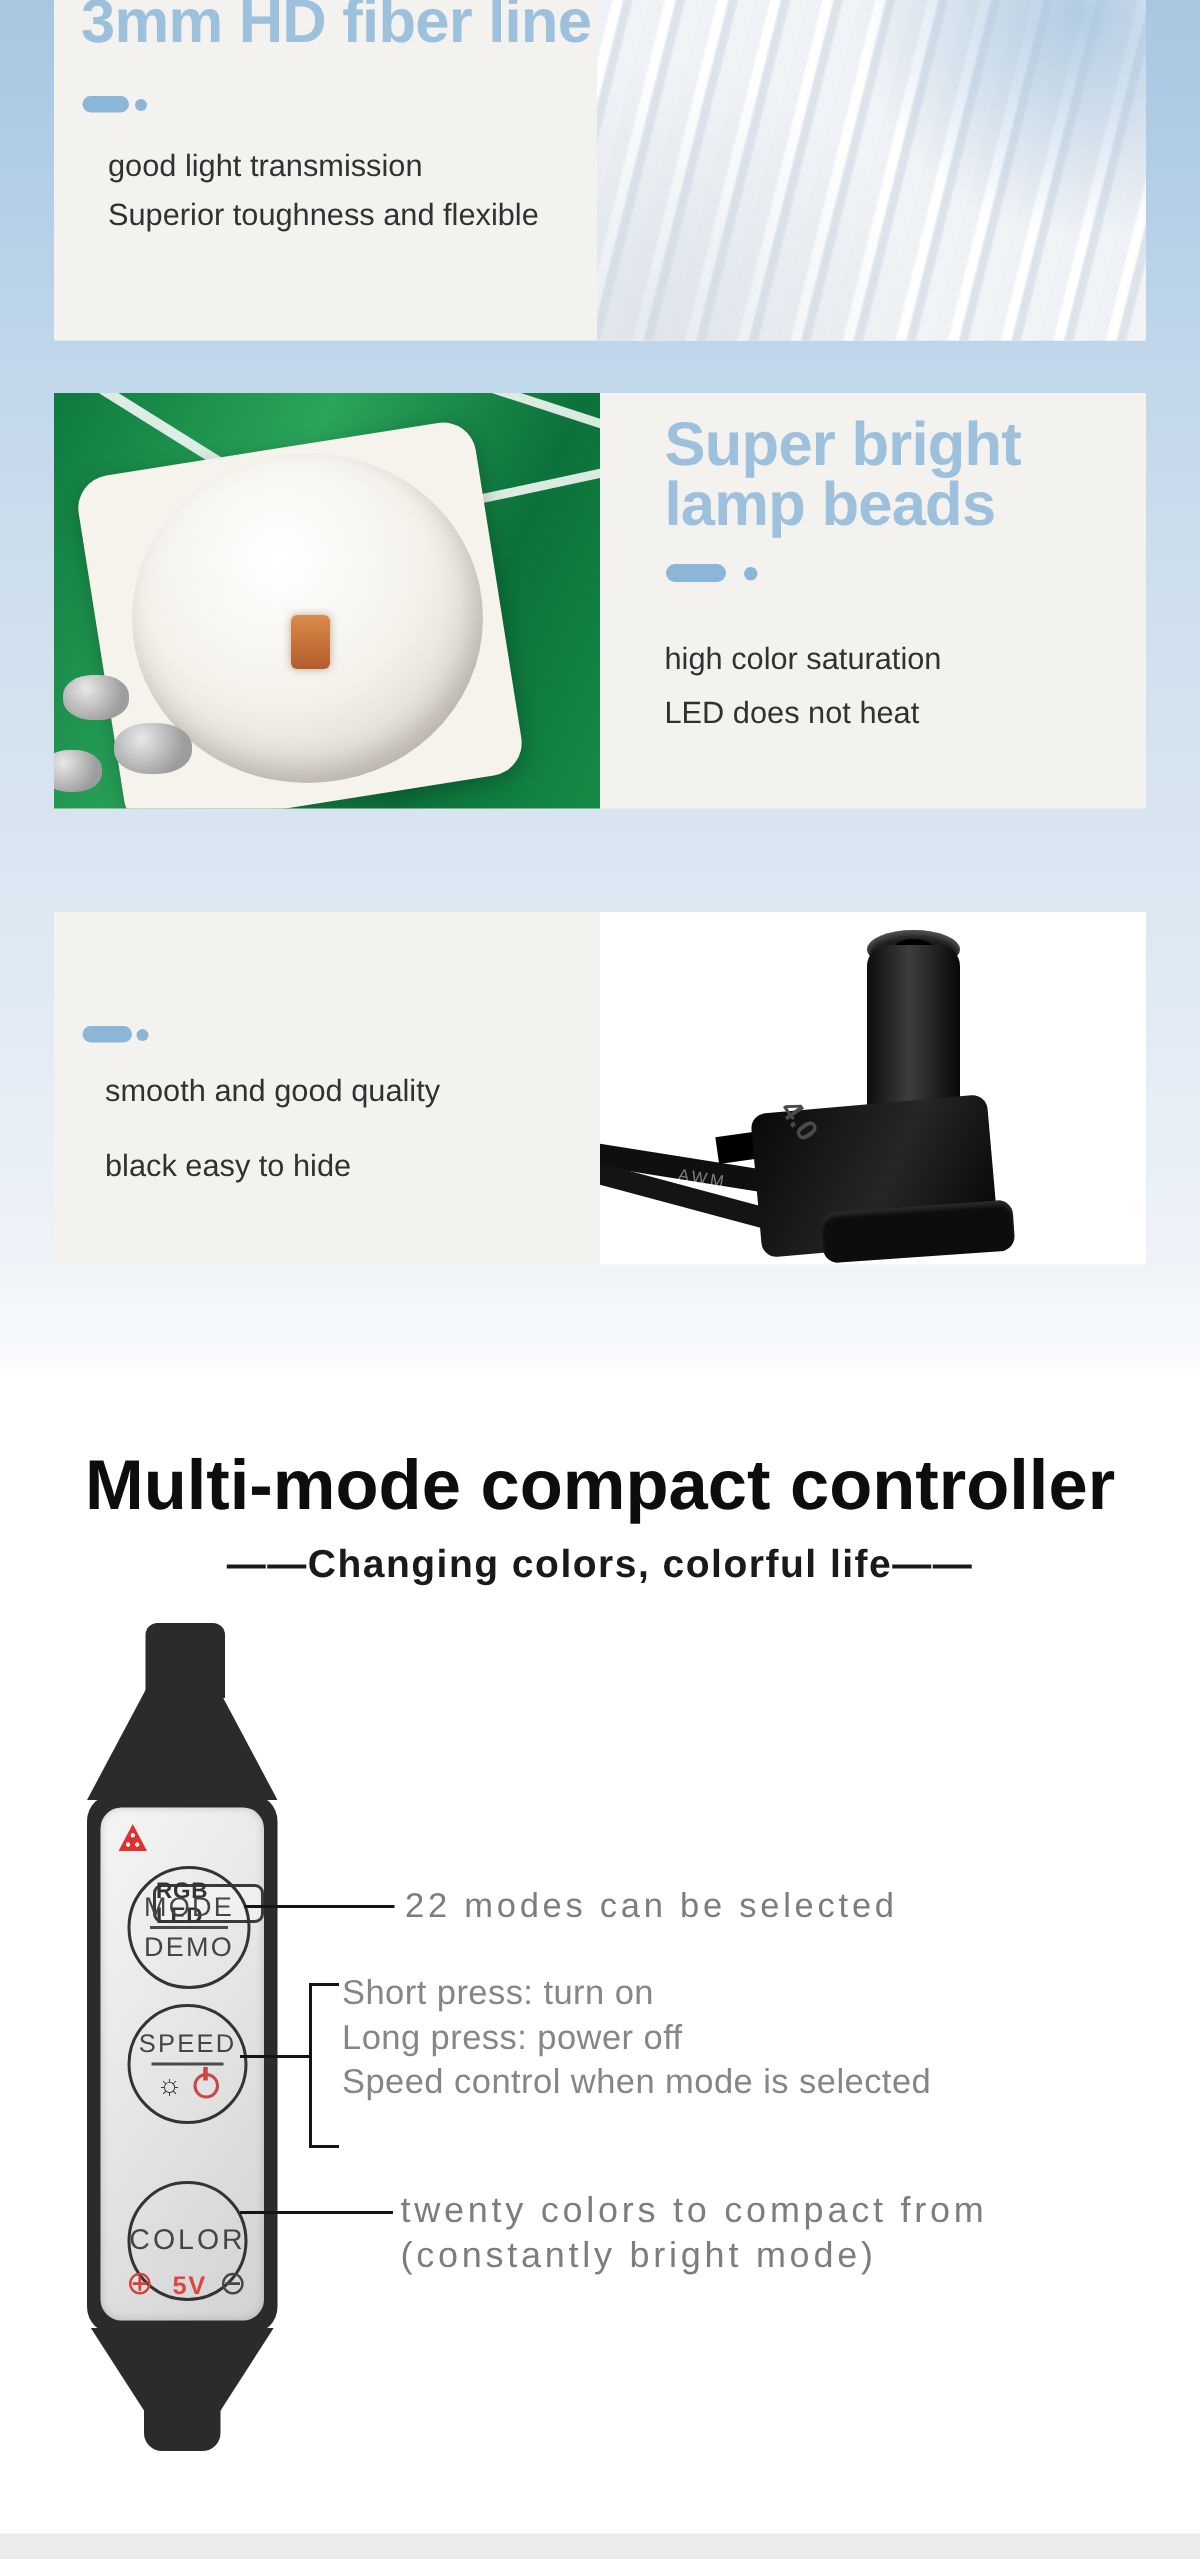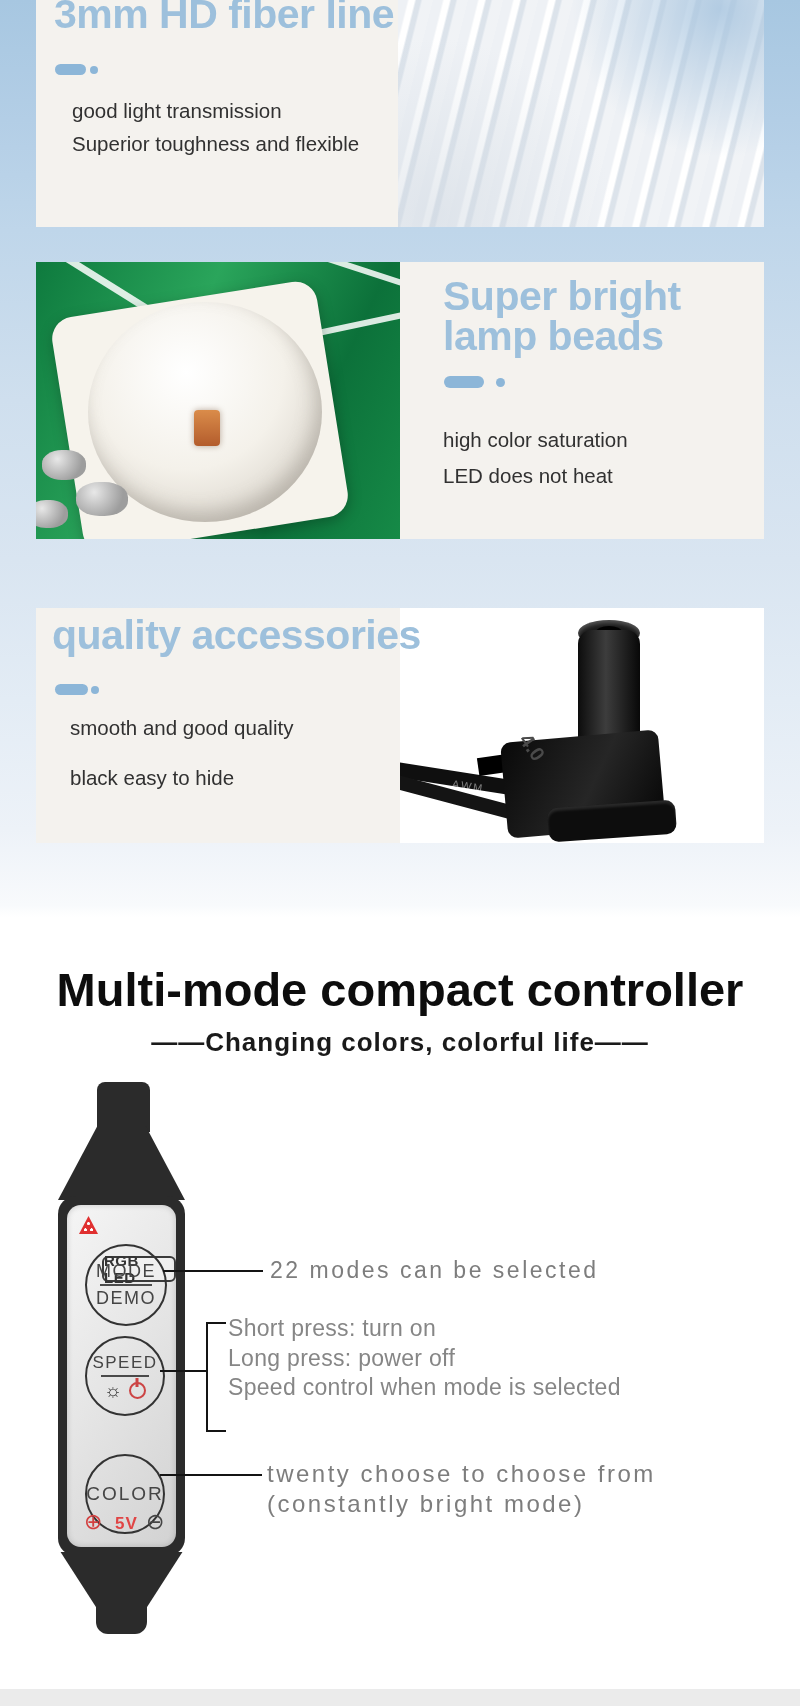"quality accessories" div.abs { html: <div>quality accessories</div> -> none }
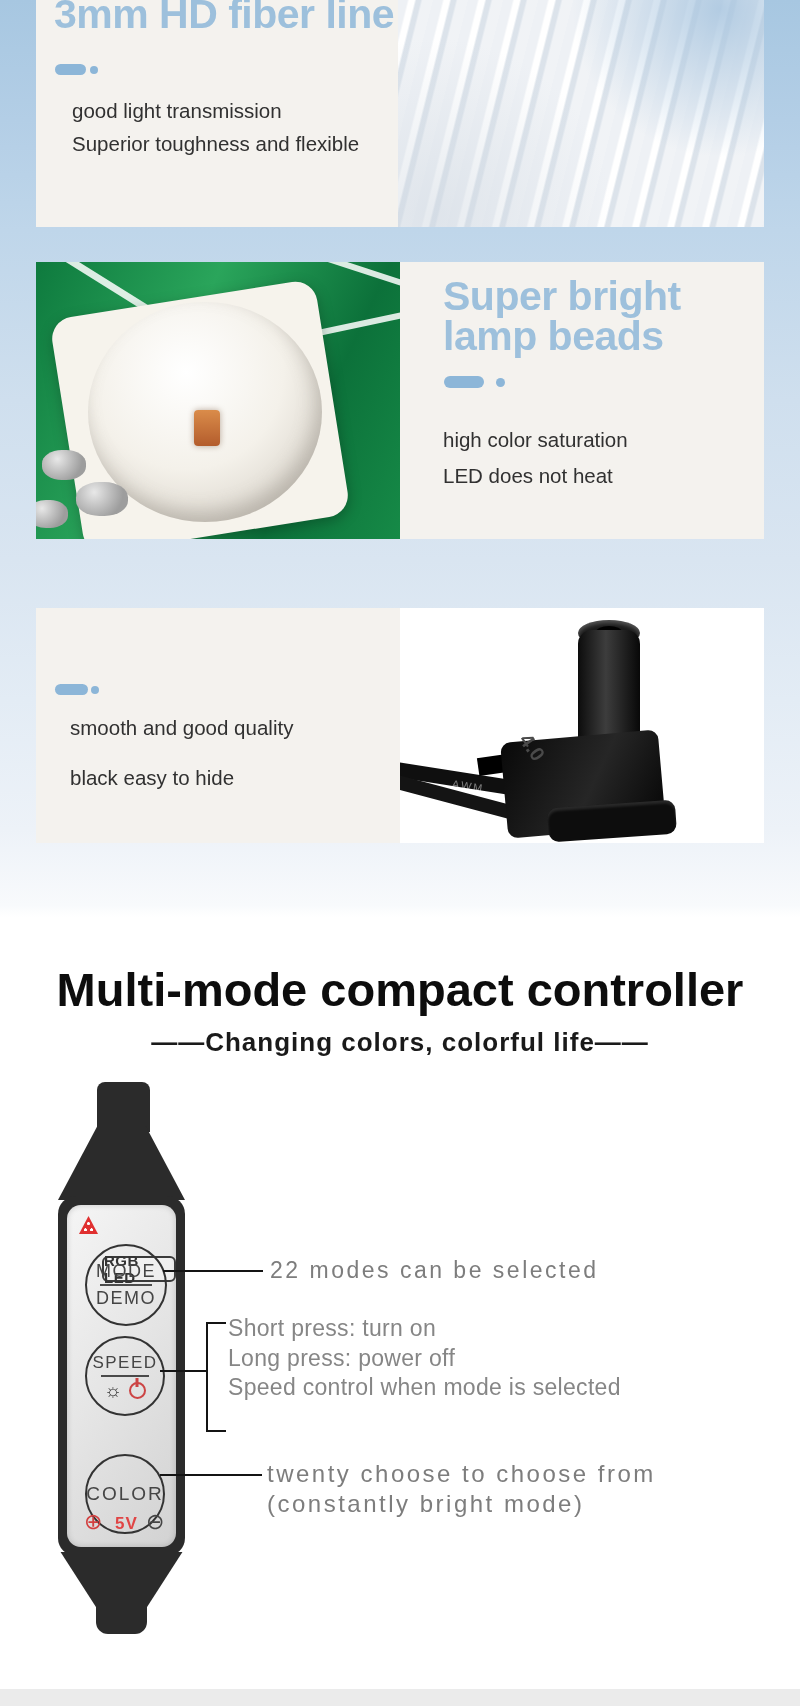"twenty choose to choose from" div { text: choose to choose -> colors to compact }
